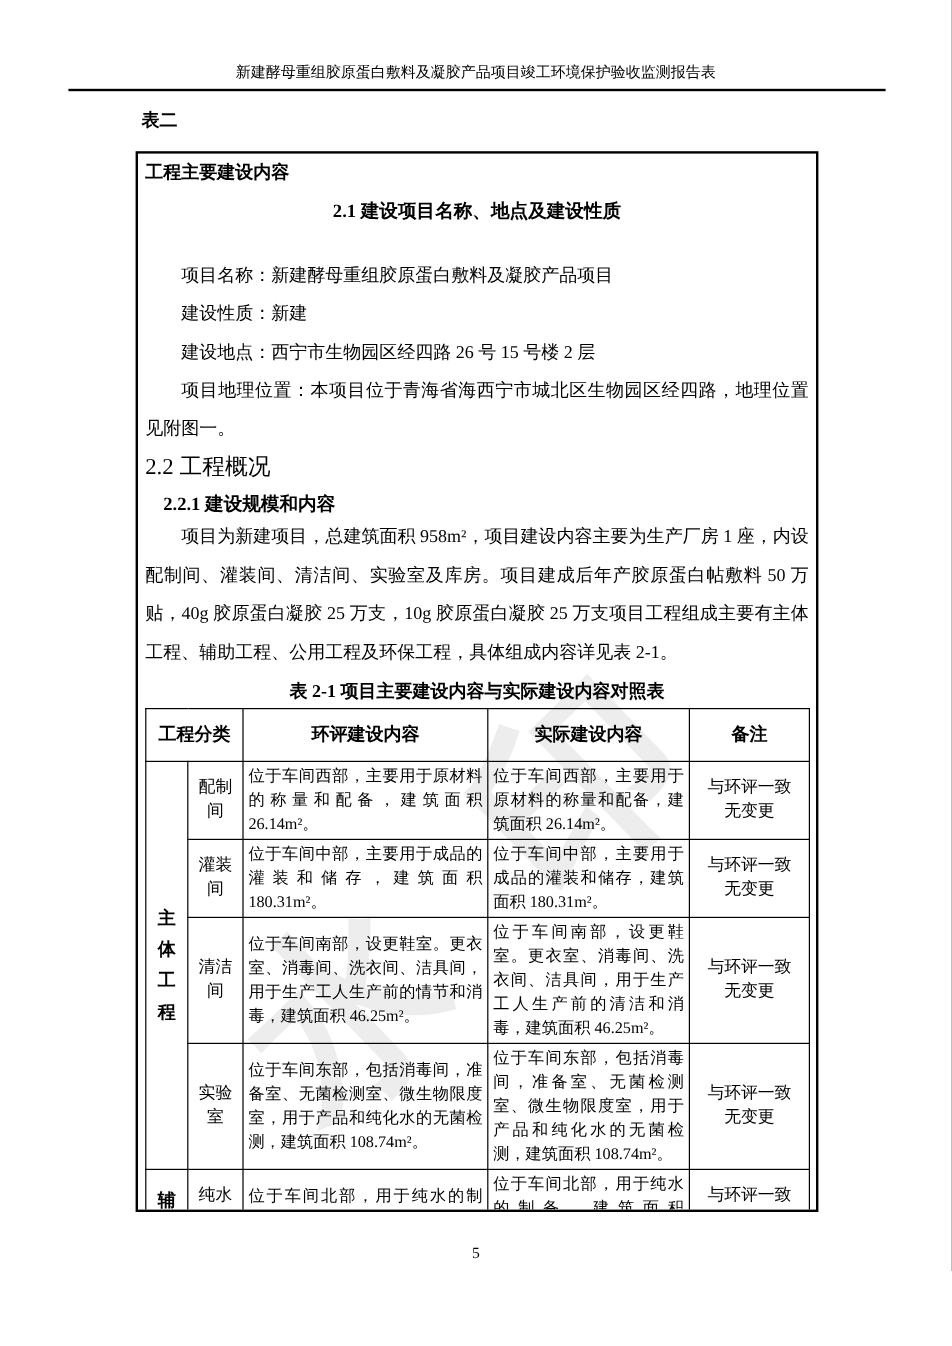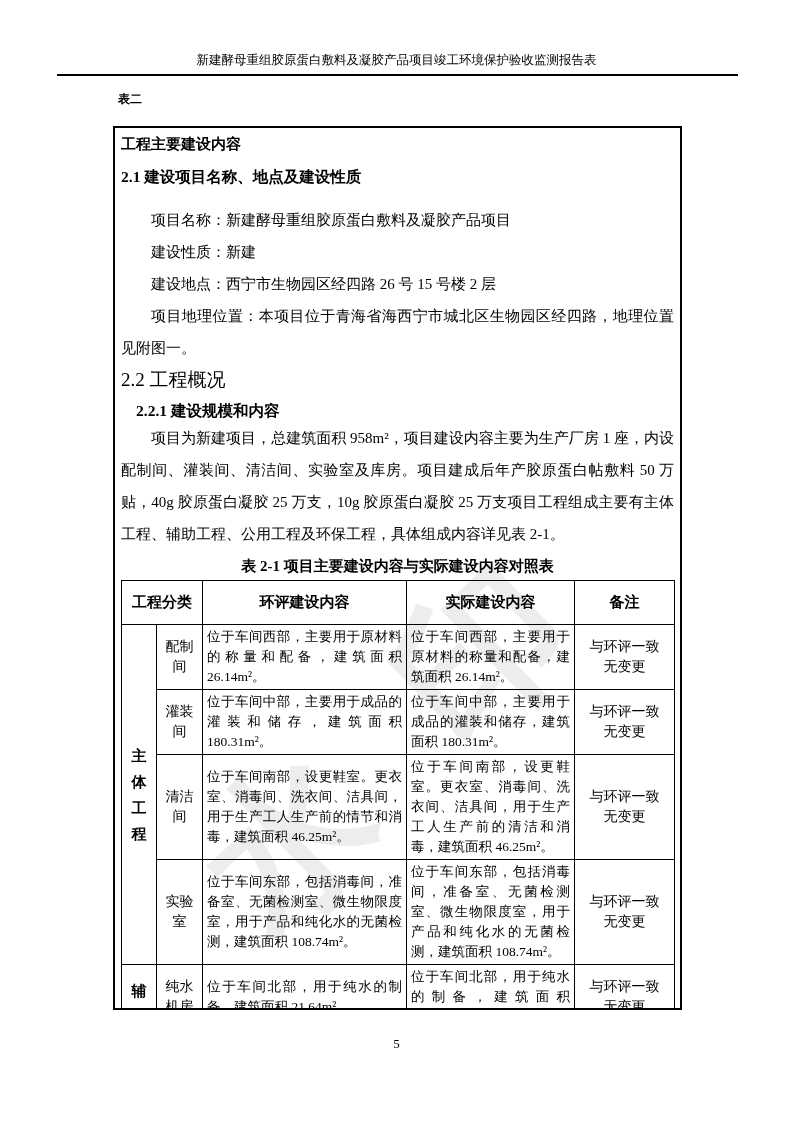"表二" .page-label { font-size: 12px -> 15px }
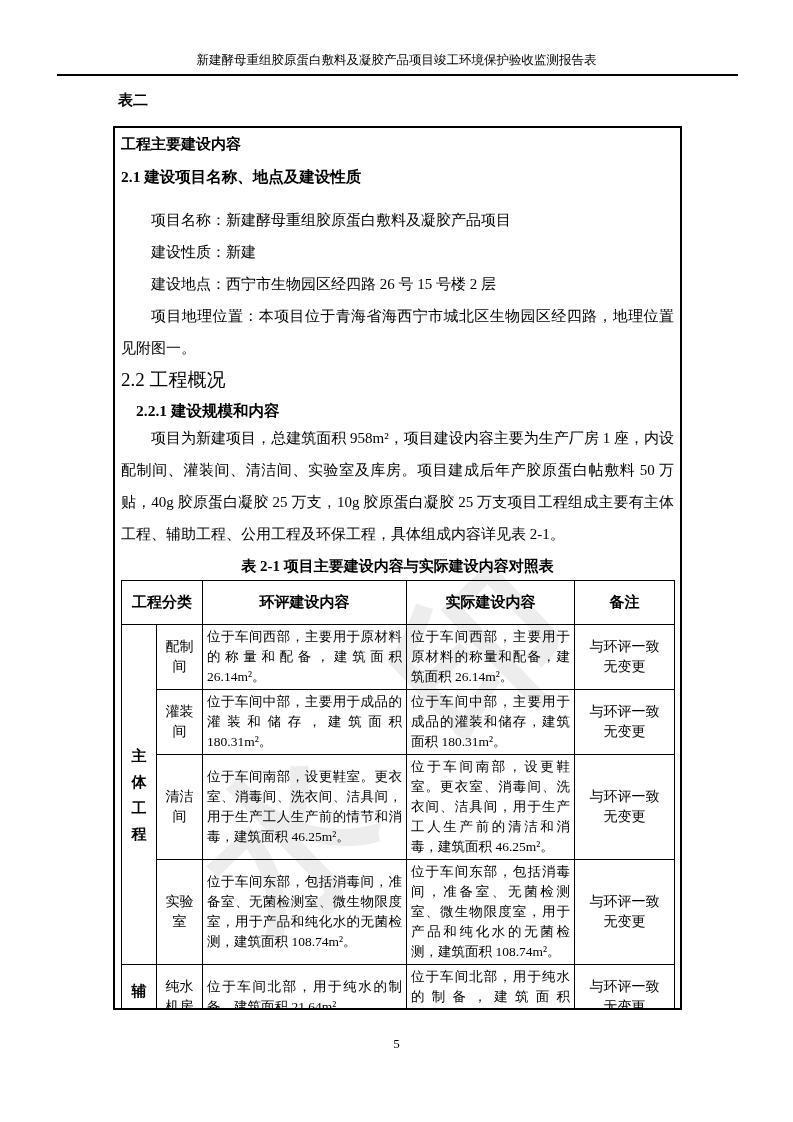"2.1 建设项目名称、地点及建设性质" .h-21 { margin-bottom: 16px -> 26px; text-align: none -> center }
